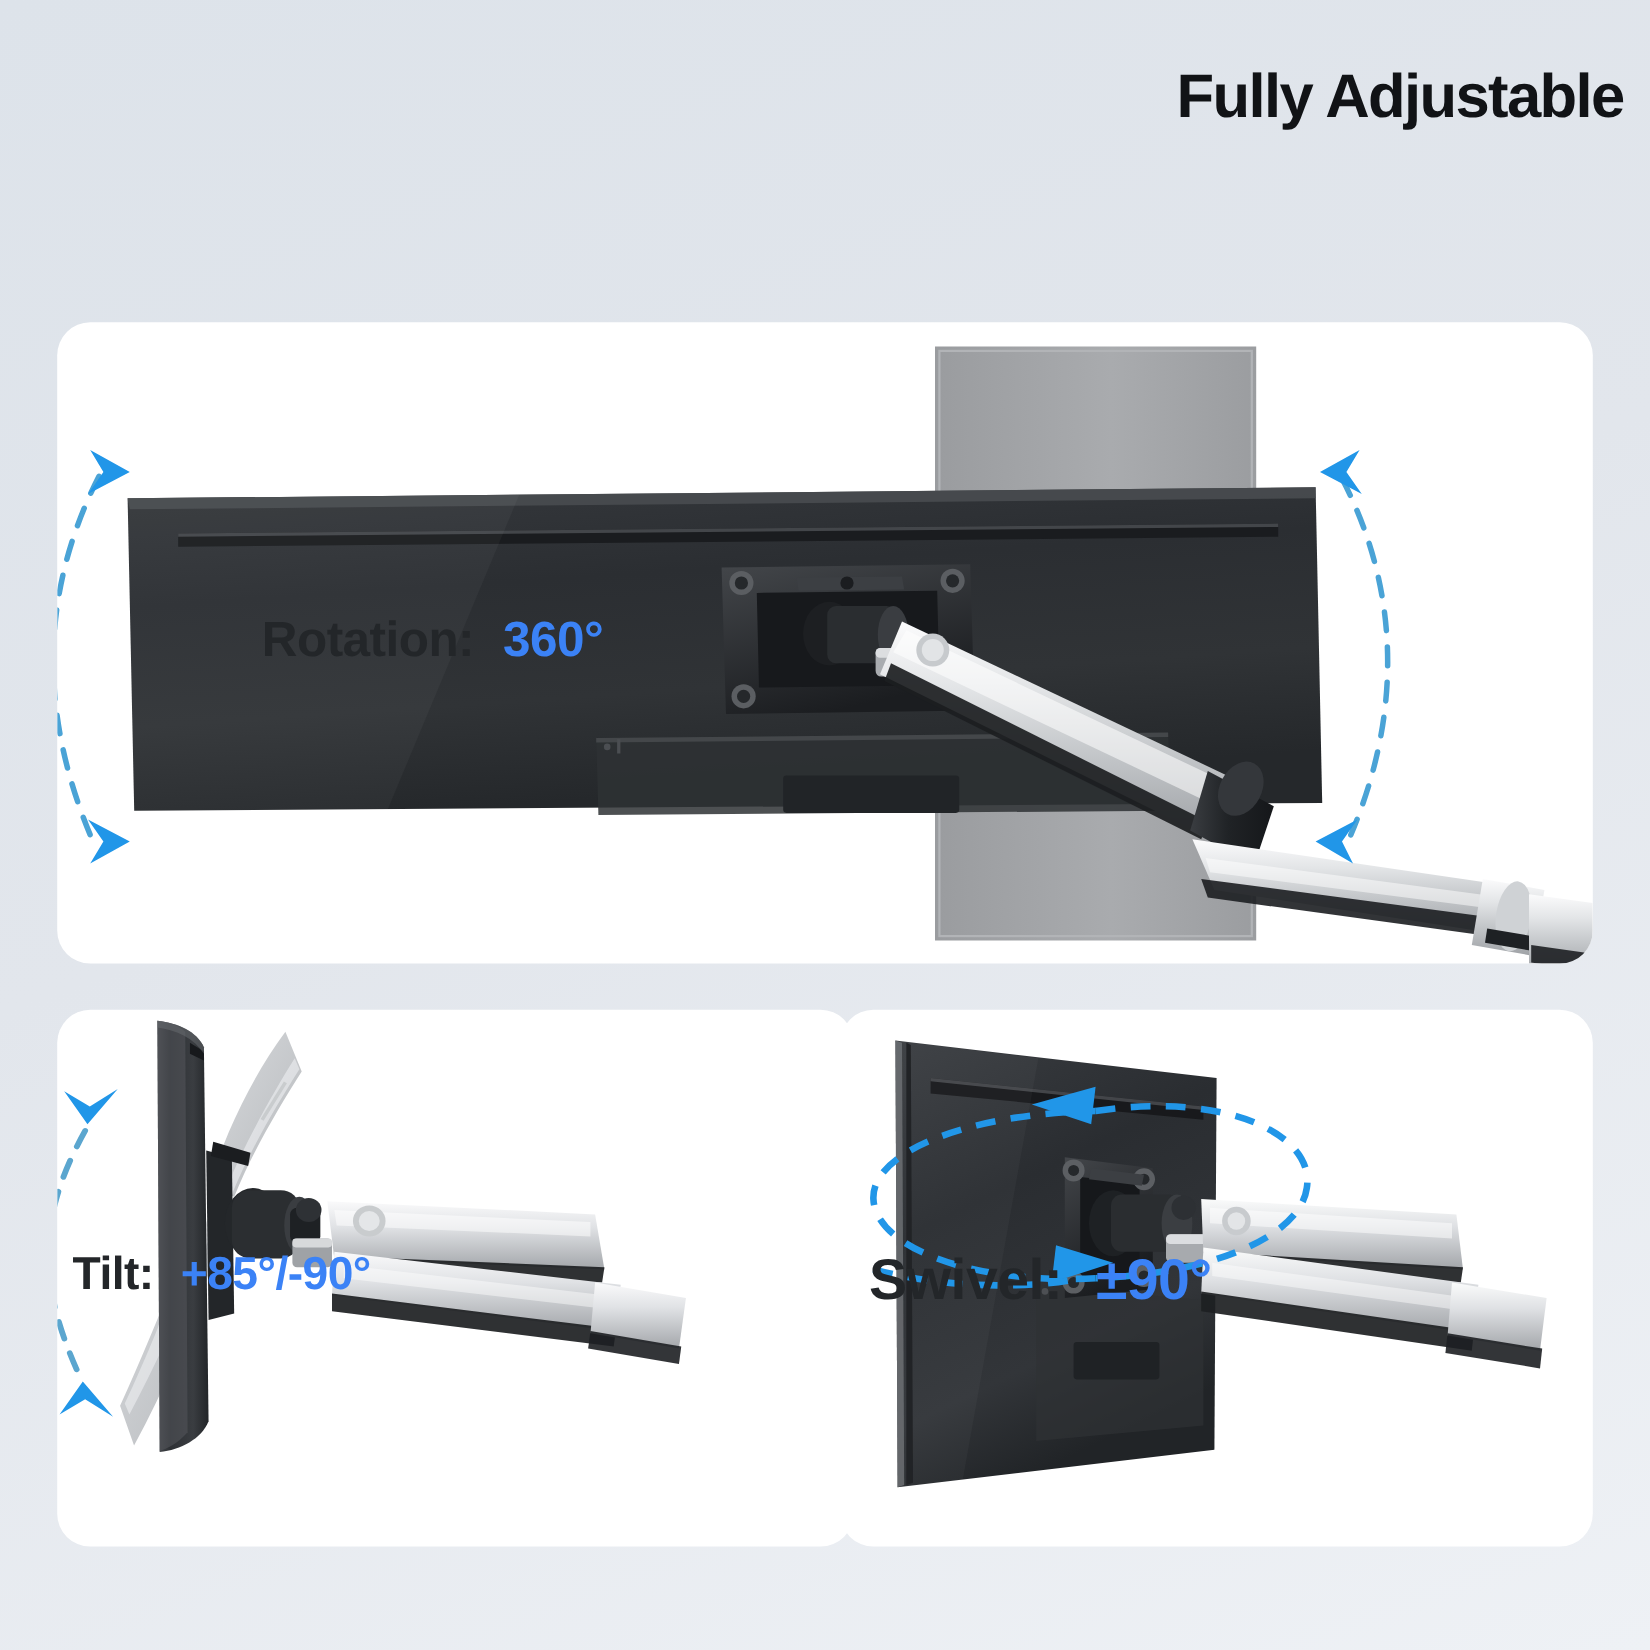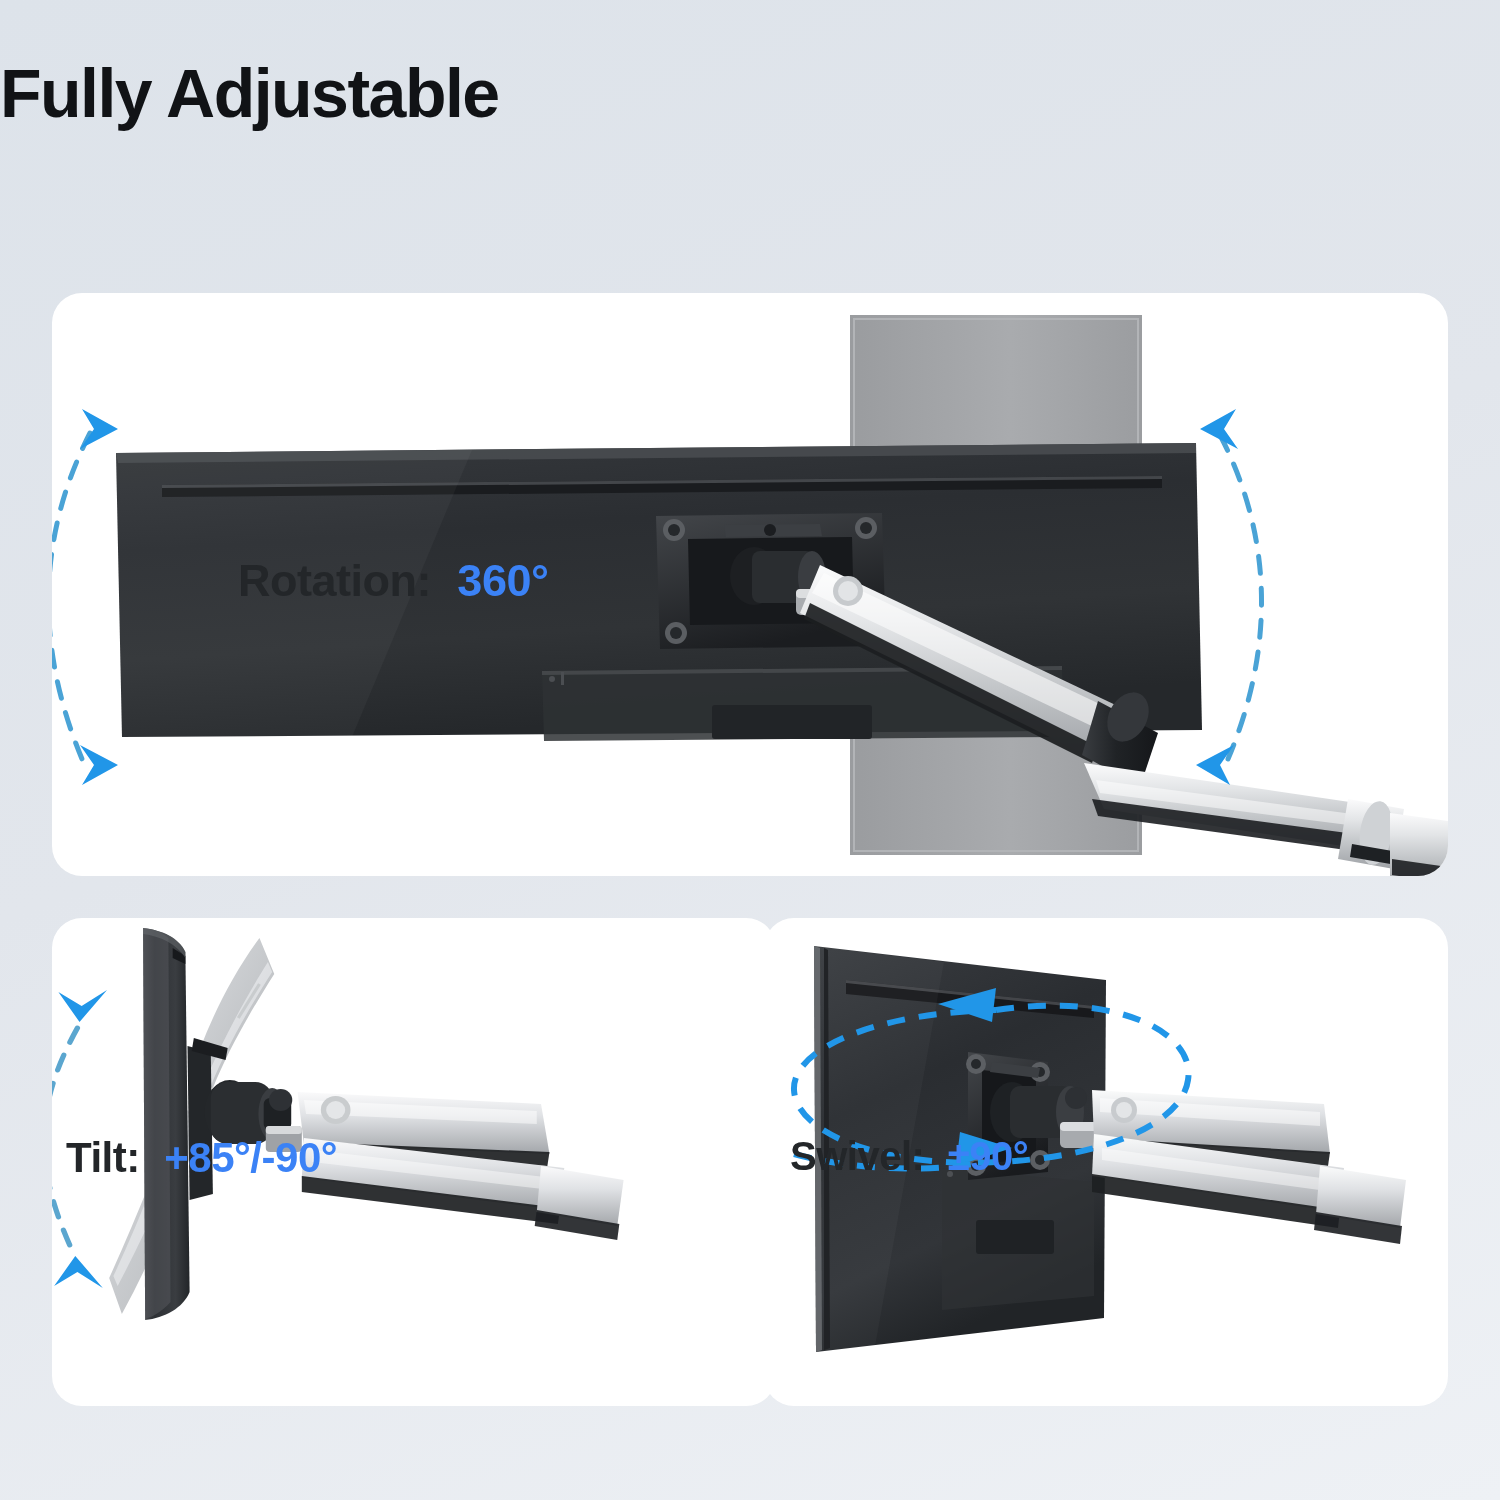"Fully Adjustable" #page-title { font-size: 68px -> 56px; text-align: left -> right }
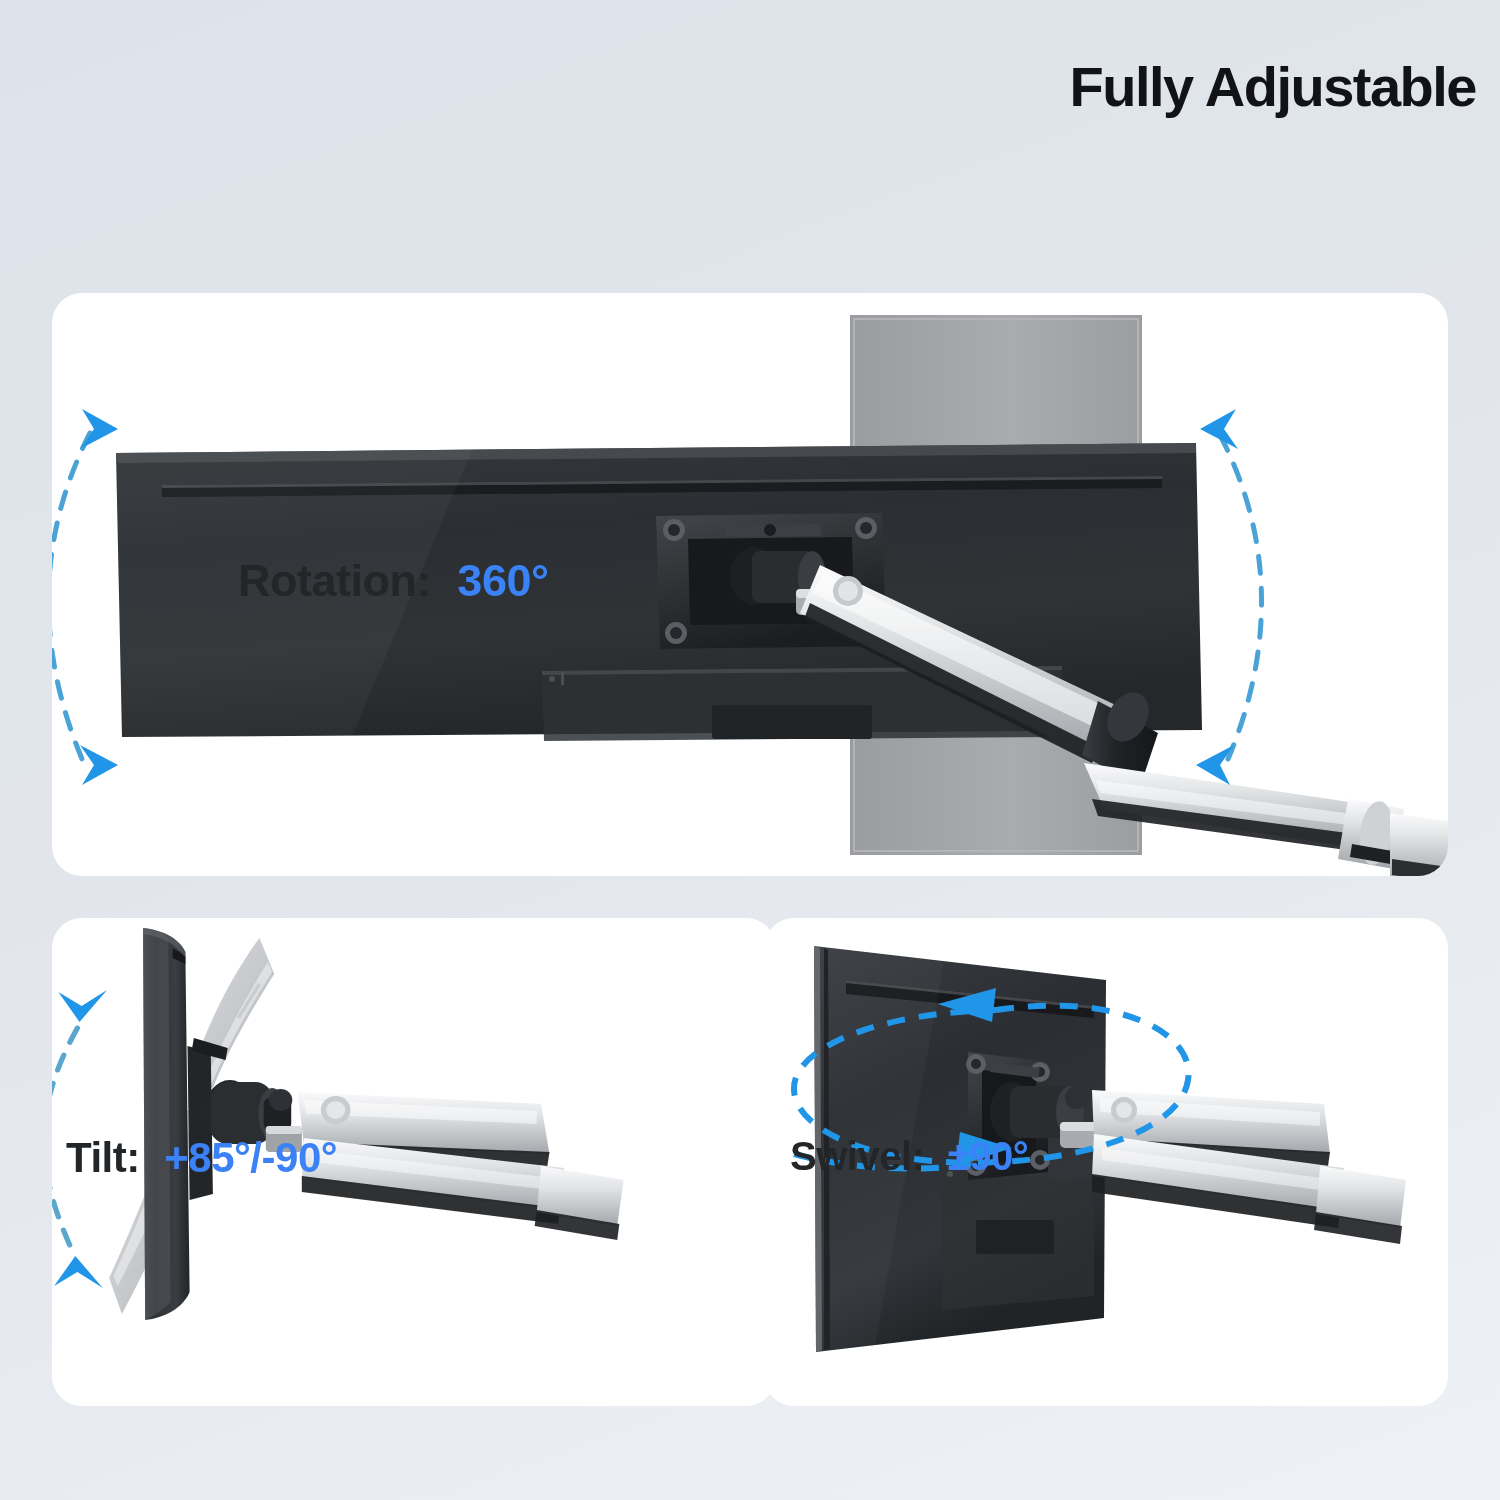"Swivel: ±90°" #caption-swivel { font-size: 40px -> 52px }
